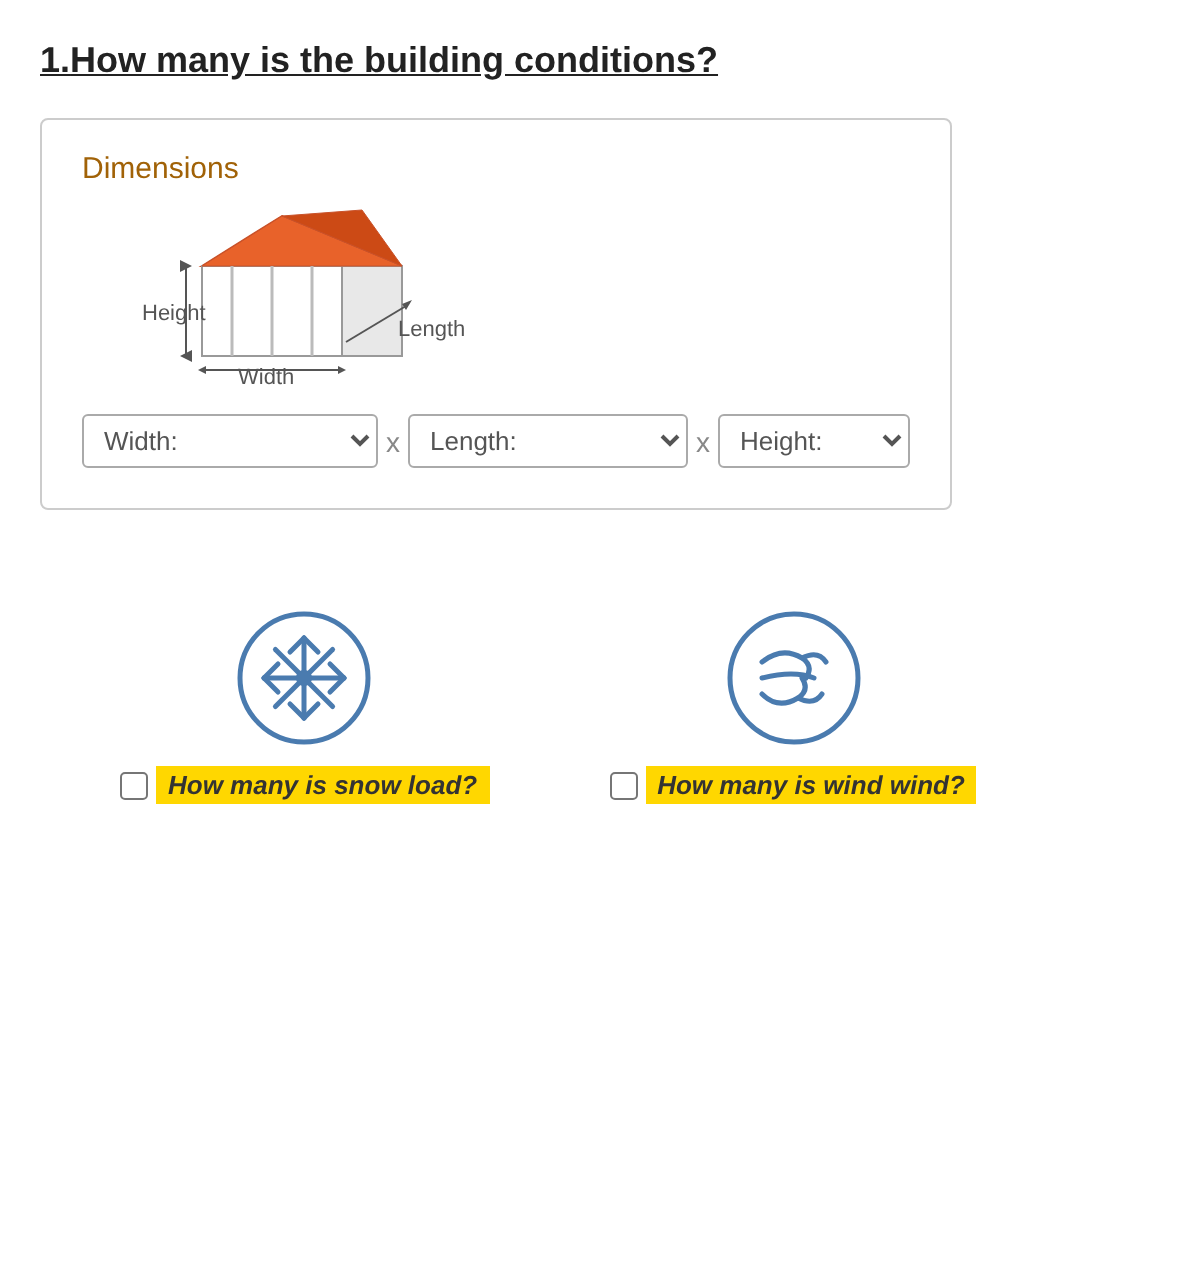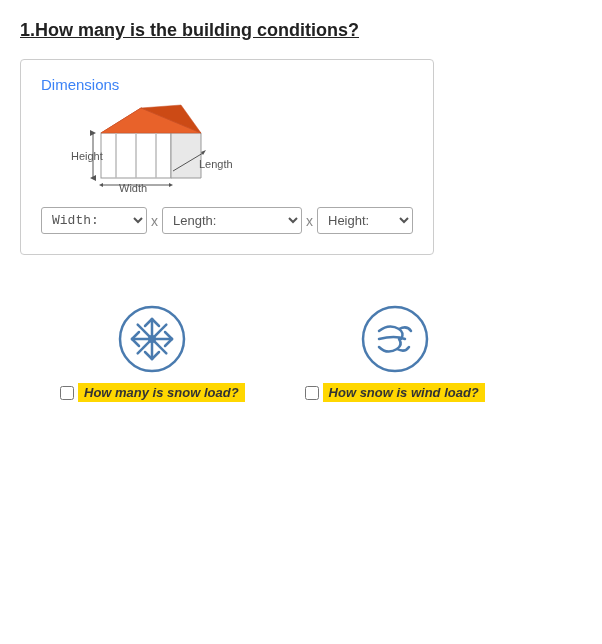"Dimensions" .dimensions-label { color: #3b82f6 -> #a16207 }
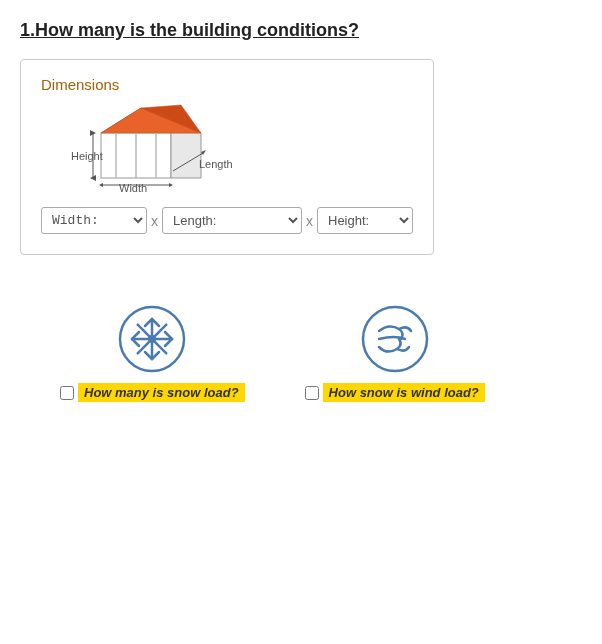"Width:" .dropdowns-row select:first-child { font-family: Liberation Mono, monospace -> none; width: 106px -> 148px }
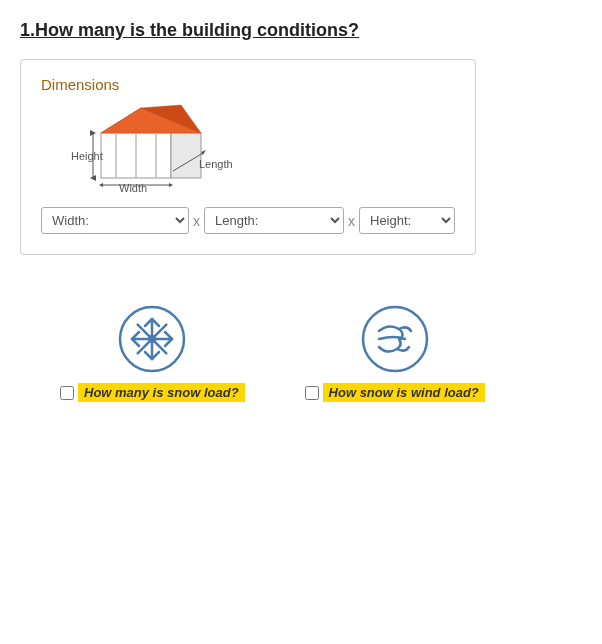"How snow is wind load?" span.condition-label-text { text: snow is wind load -> many is wind wind }
